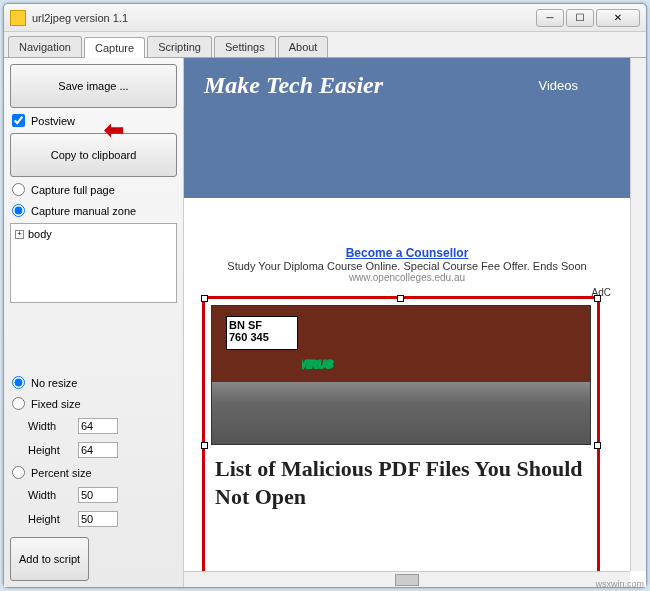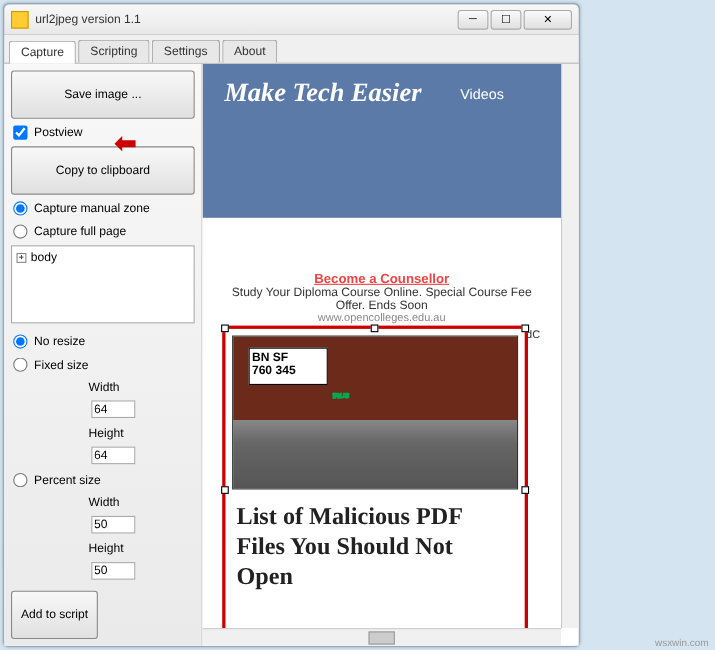"url2jpeg version 1.1" .window { width: 524px -> 644px }
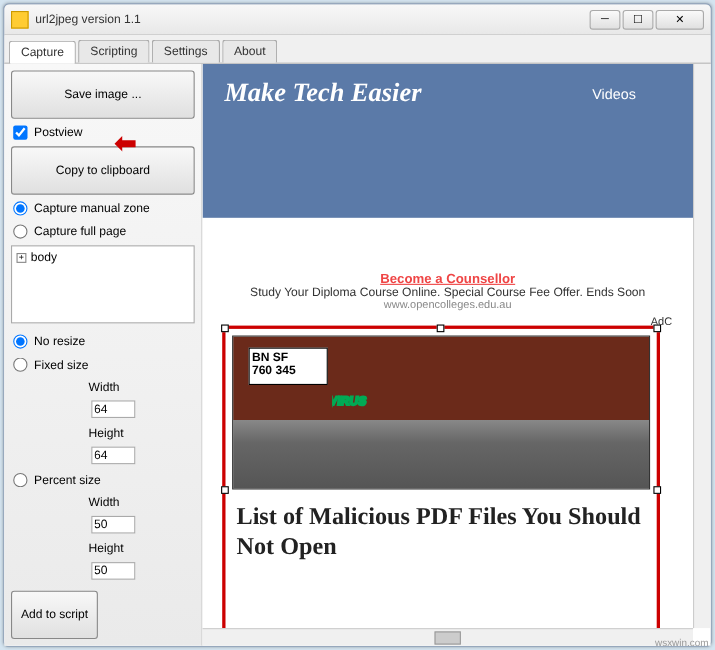"Navigation" div.tab { html: none -> <div>Navigation</div> }
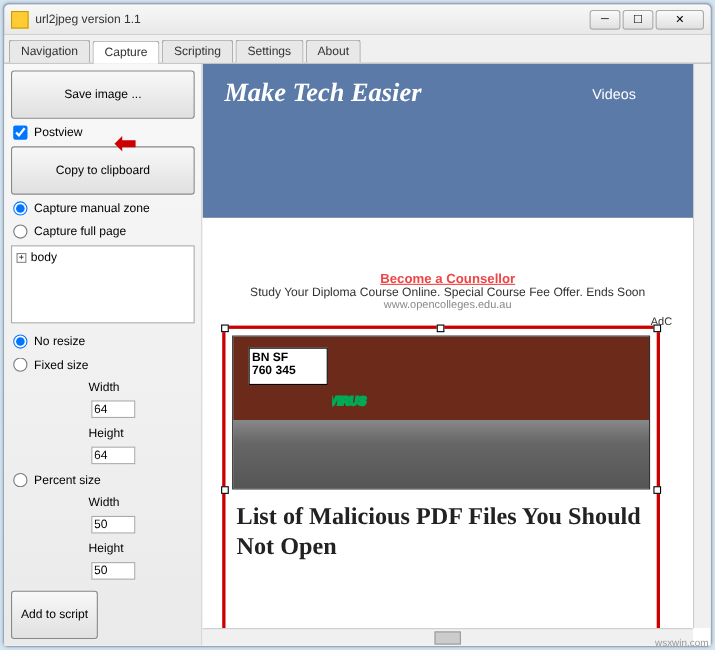"Capture manual zone" div.radio-row { order: before "Capture full page" -> after "Capture full page" }
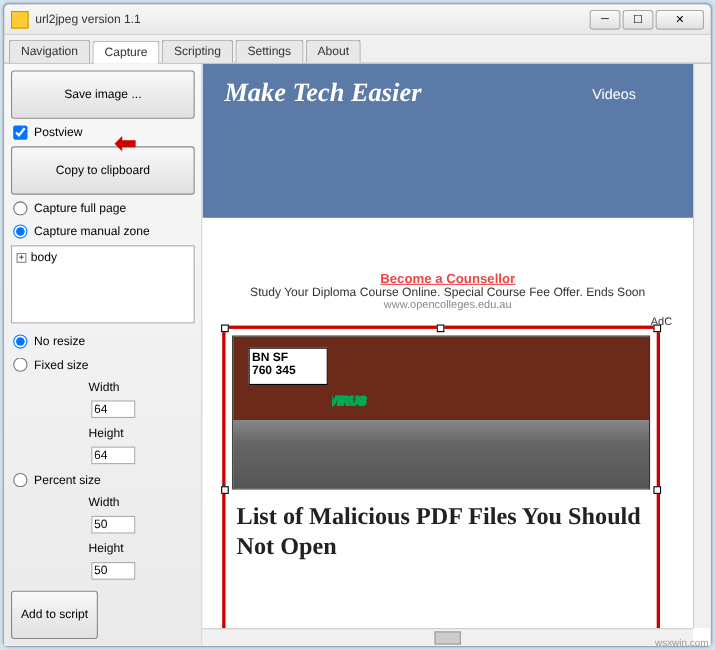"Become a Counsellor" .ad-title { color: #ef4444 -> #1d4ed8 }
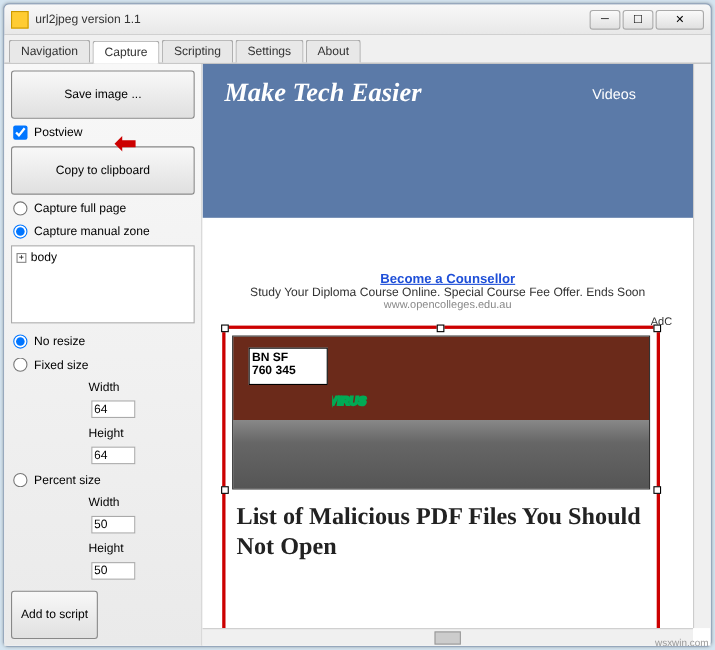"Width" .field-row { flex-direction: column -> none }
